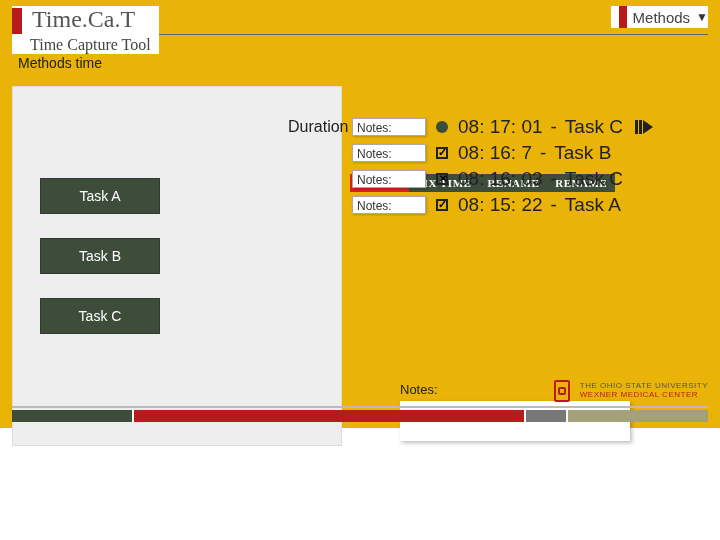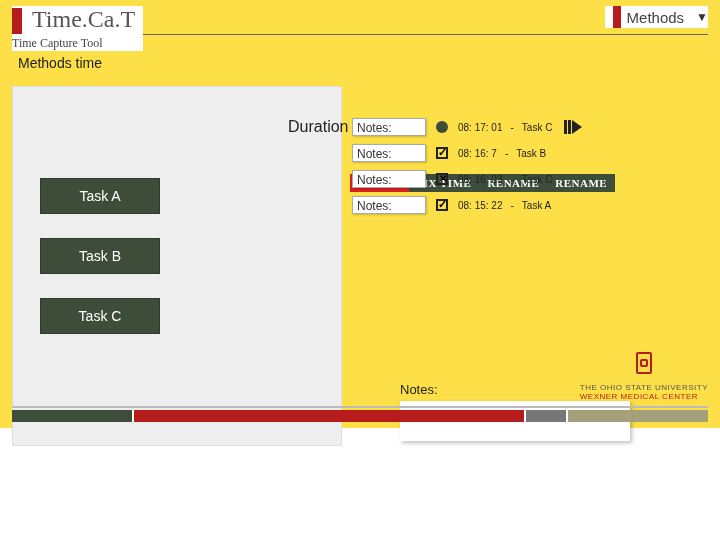"Time.Ca.T" .page { background: #fde047 -> #eab308 }
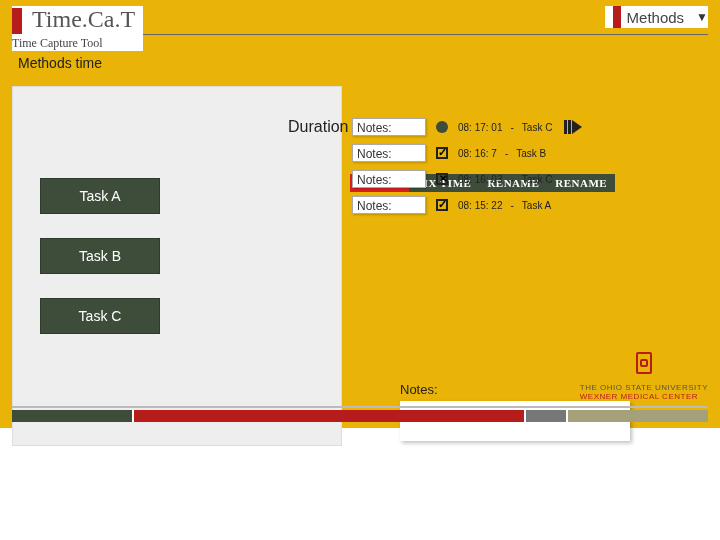"Methods" .methods-text { margin-right: 12px -> 6px }
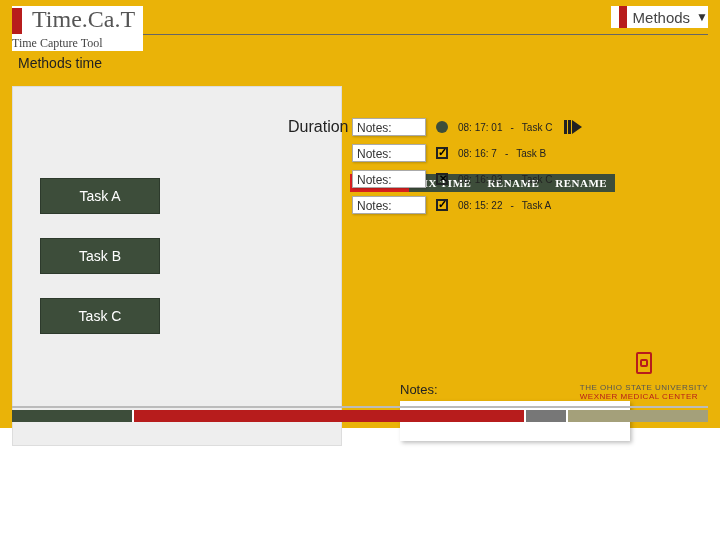"Time Capture Tool" .subtitle { font-size: 12px -> 16px; margin-left: 0 -> 18px }
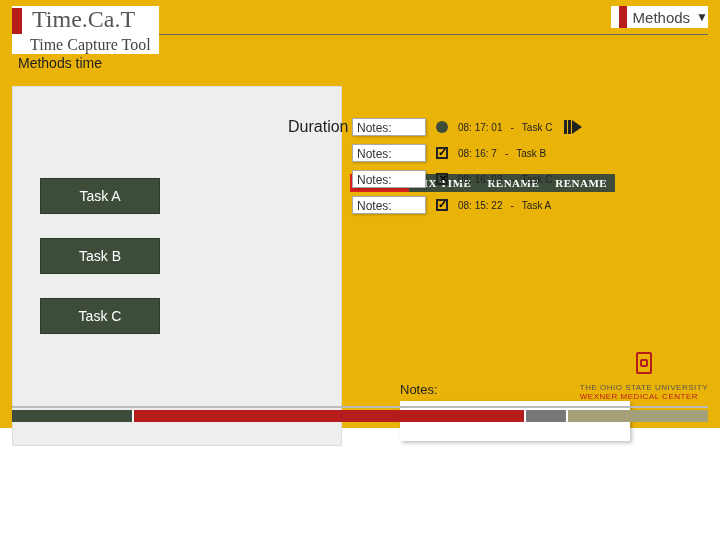"08: 17: 01" .log-text { font-size: 10px -> 19px }
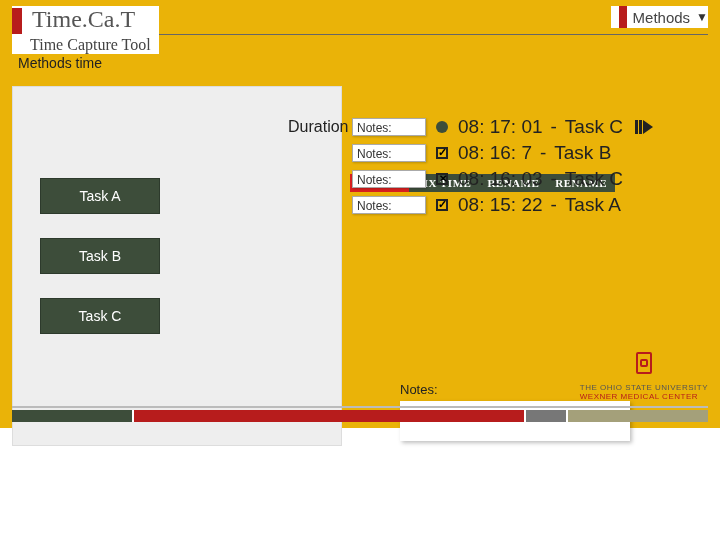"THE OHIO STATE UNIVERSITY" .footer-logo { flex-direction: column -> none }
